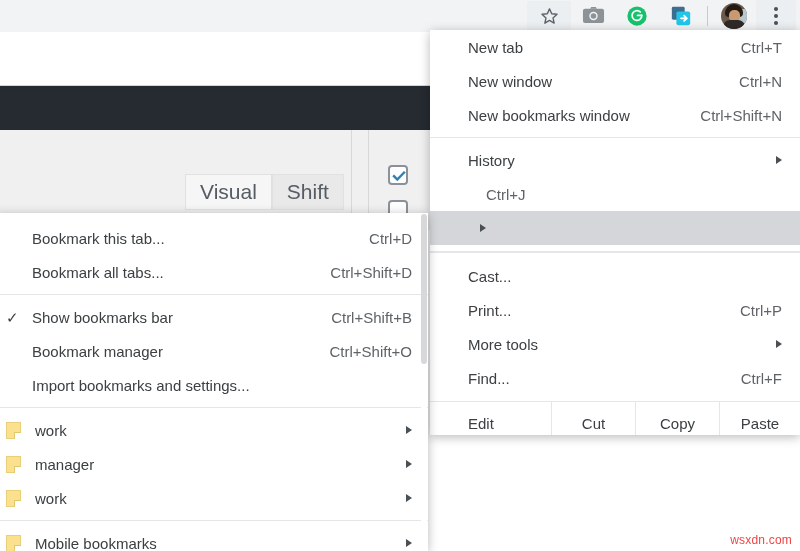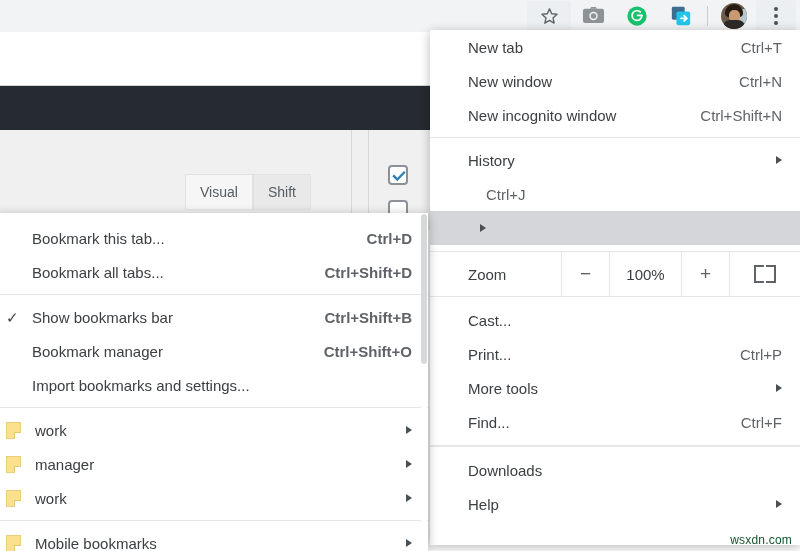"New tab" #chrome-menu { height: 515px -> 405px }
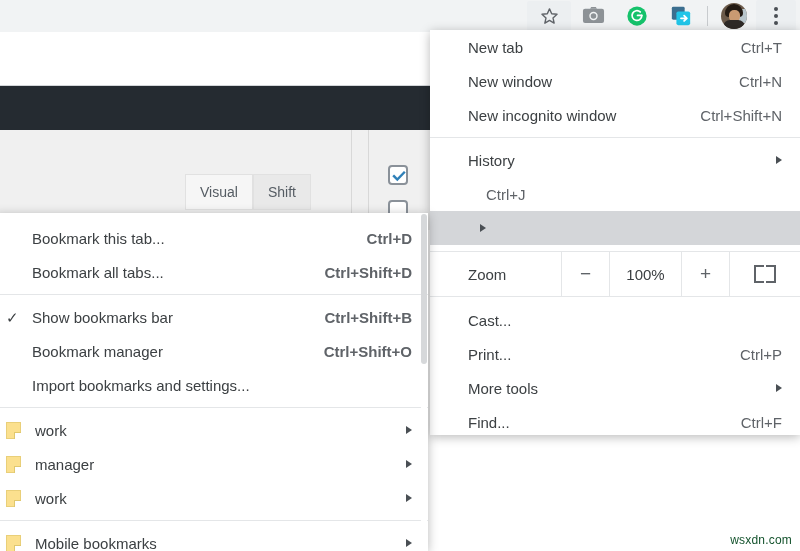"New incognito window" span.label { text: incognito -> bookmarks }
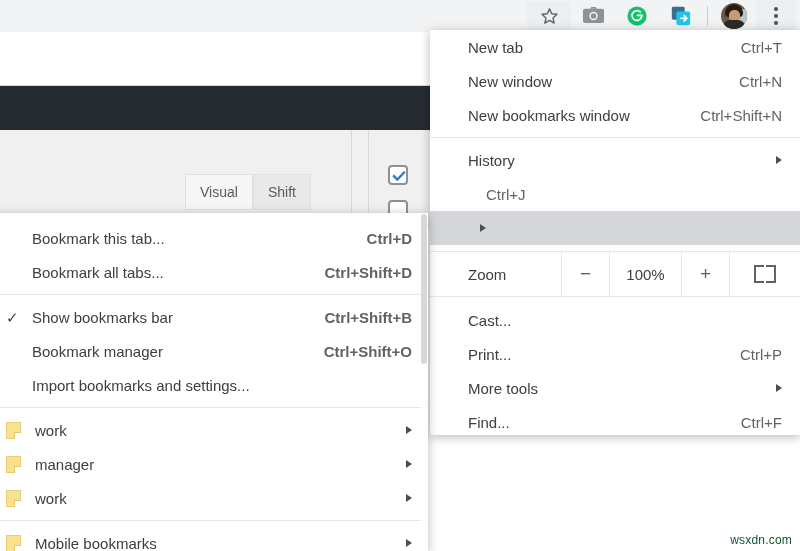"Visual" .editor-tab { font-size: 14px -> 21px }
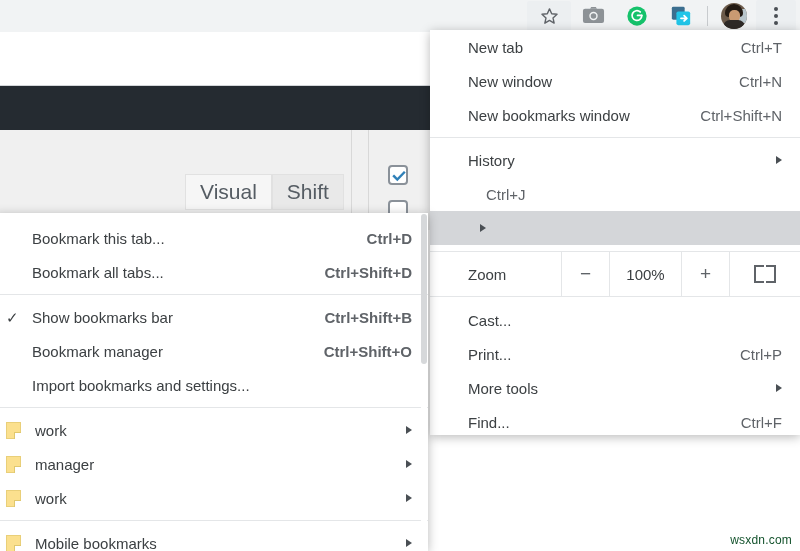"Ctrl+D" .bm-row .accel { font-weight: bold -> none }
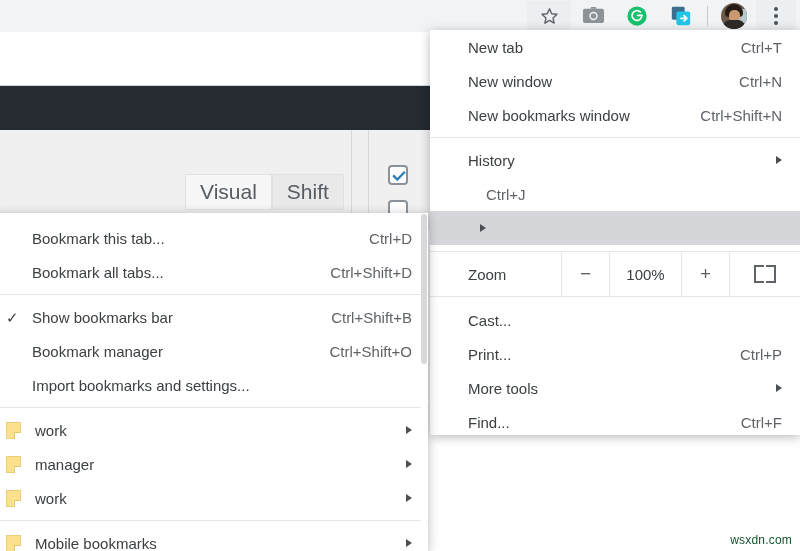"Zoom" div { html: <div> <div>Zoom</div> <div>−</div> <div>100%</div> <div>+</div> <div> <span> <span></span> <span></span> <span></span> <span></span> </span> </div> </div> -> none }
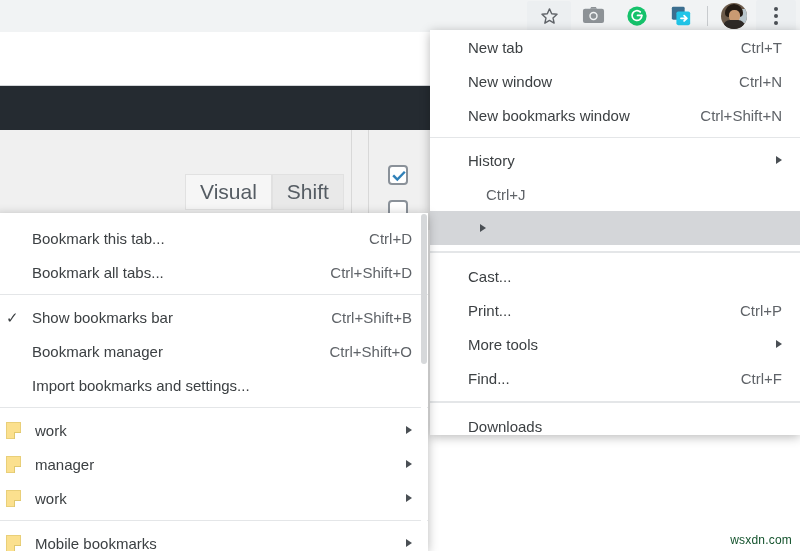"Edit" div { html: none -> <div> <div>Edit</div> <div>Cut</div> <div>Copy</div> <div>Paste</div> </div> }
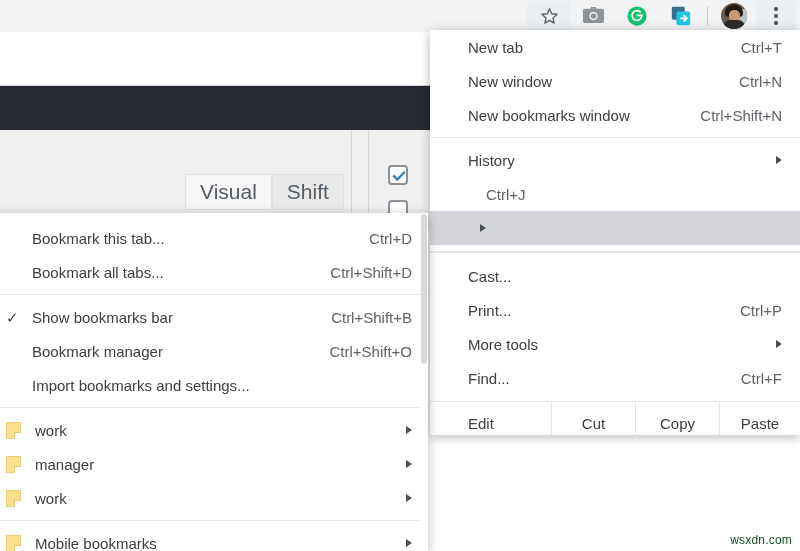"wsxdn.com" #watermark { color: #14532d -> #ef4444 }
